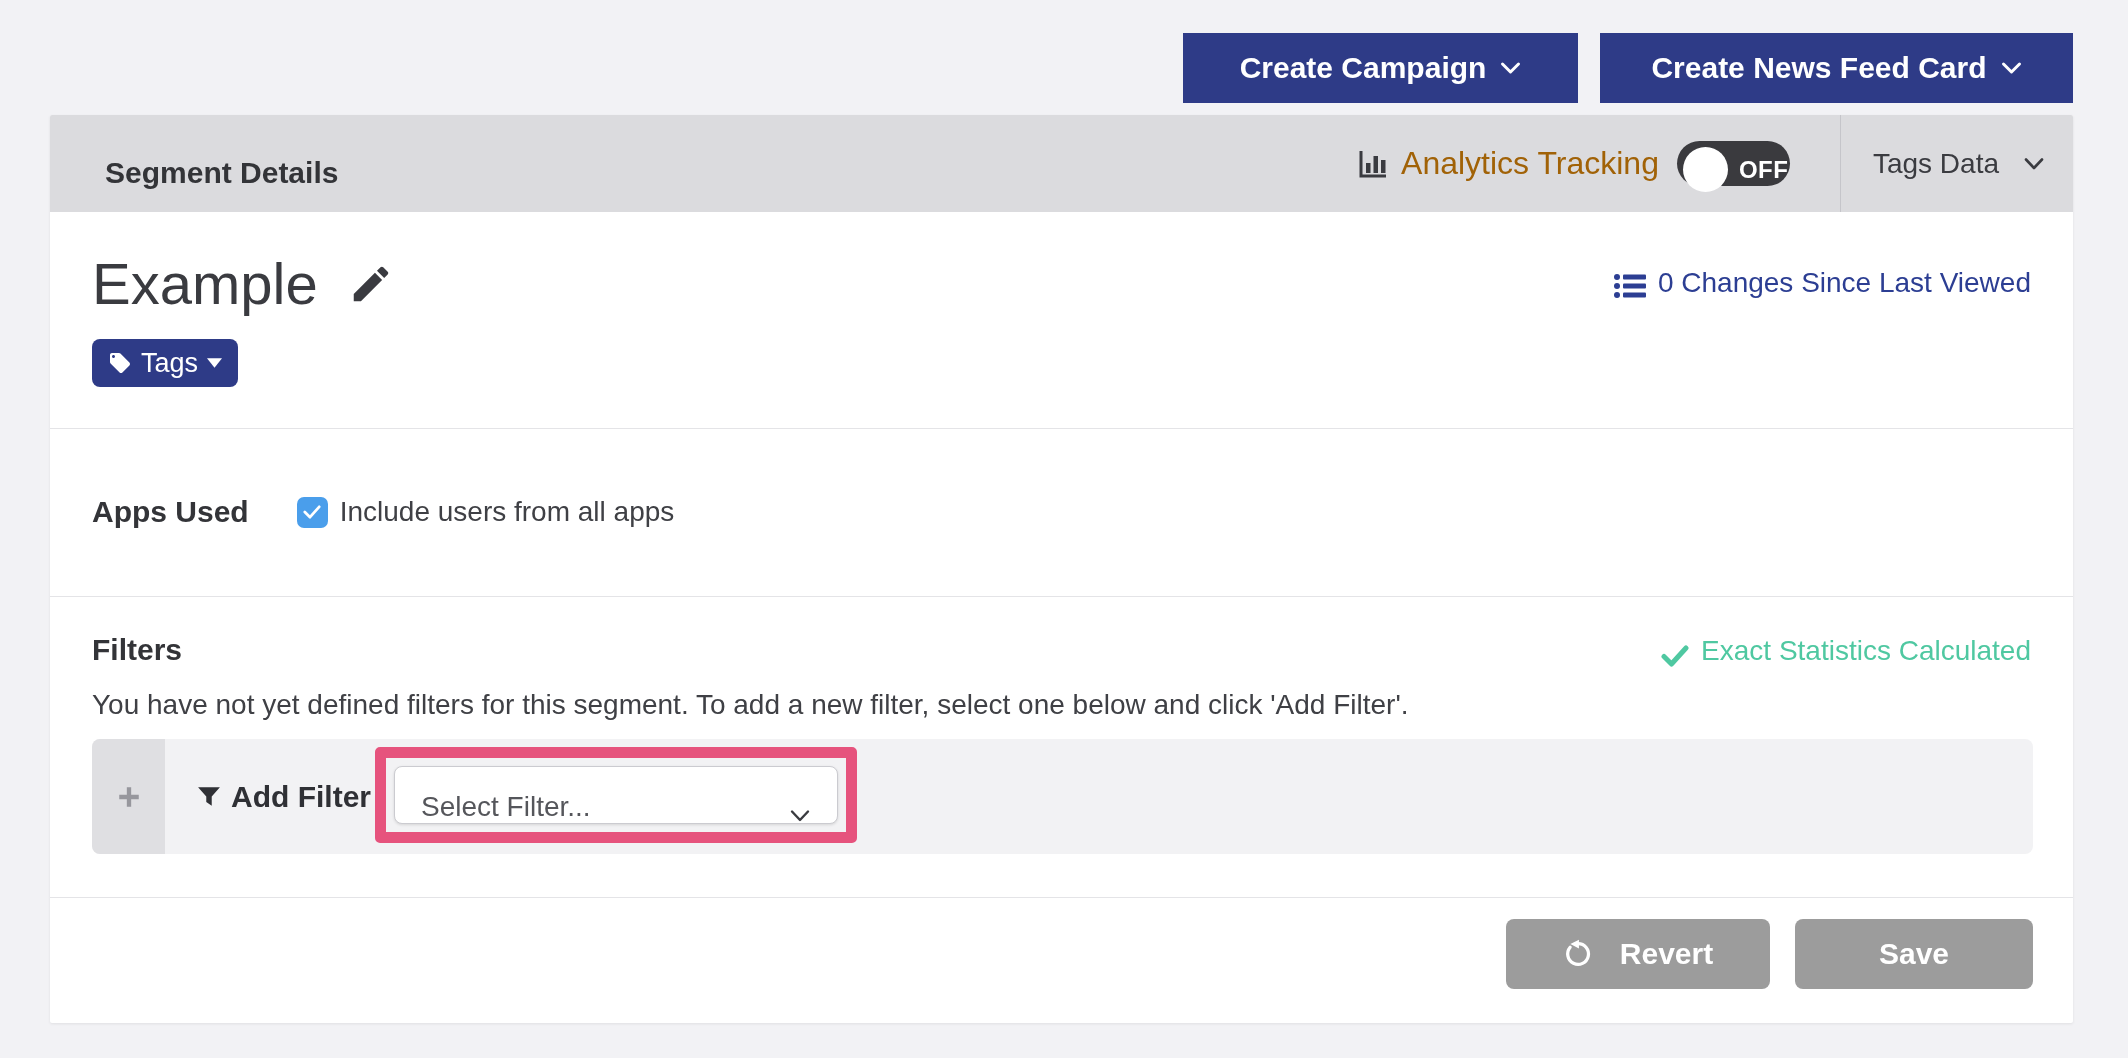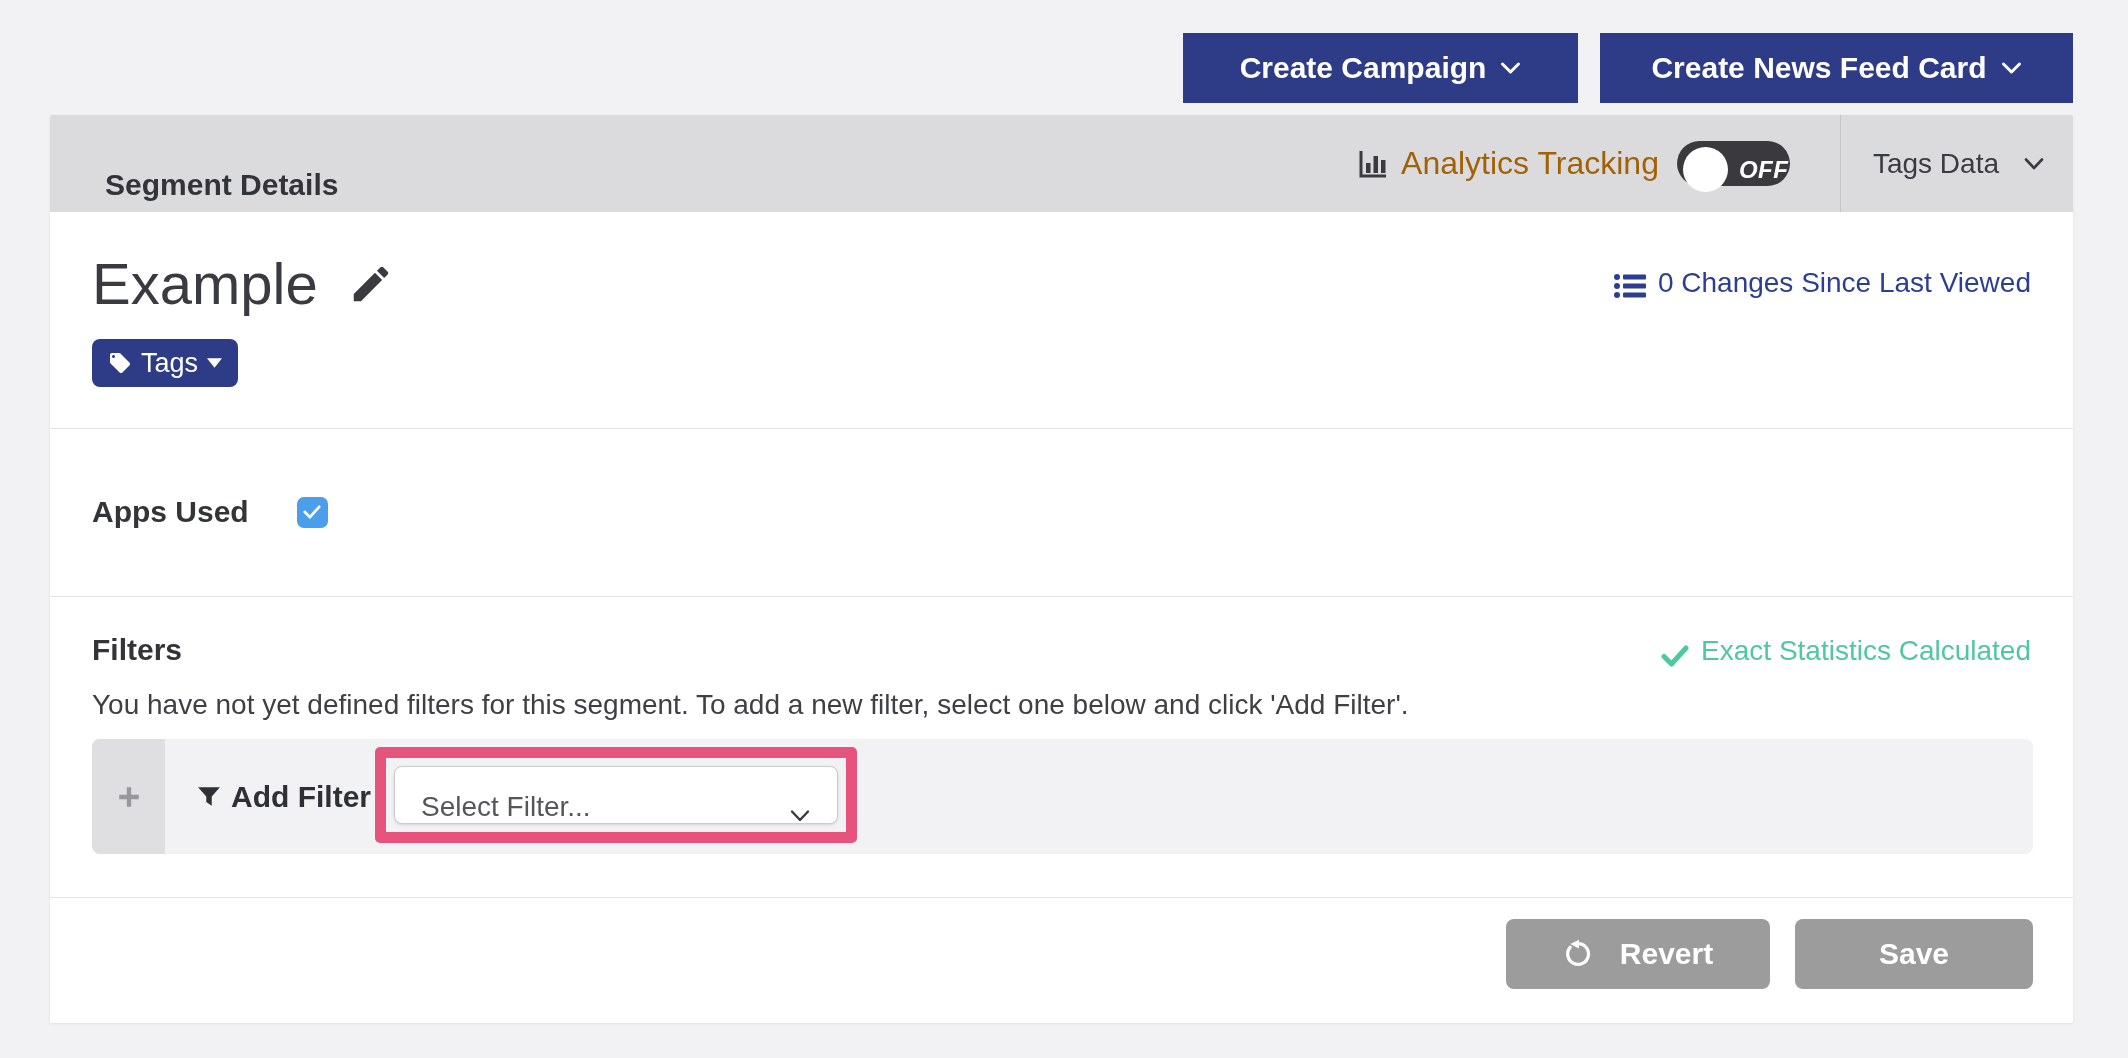"Segment Details" .header-title { top: 16px -> 4px }
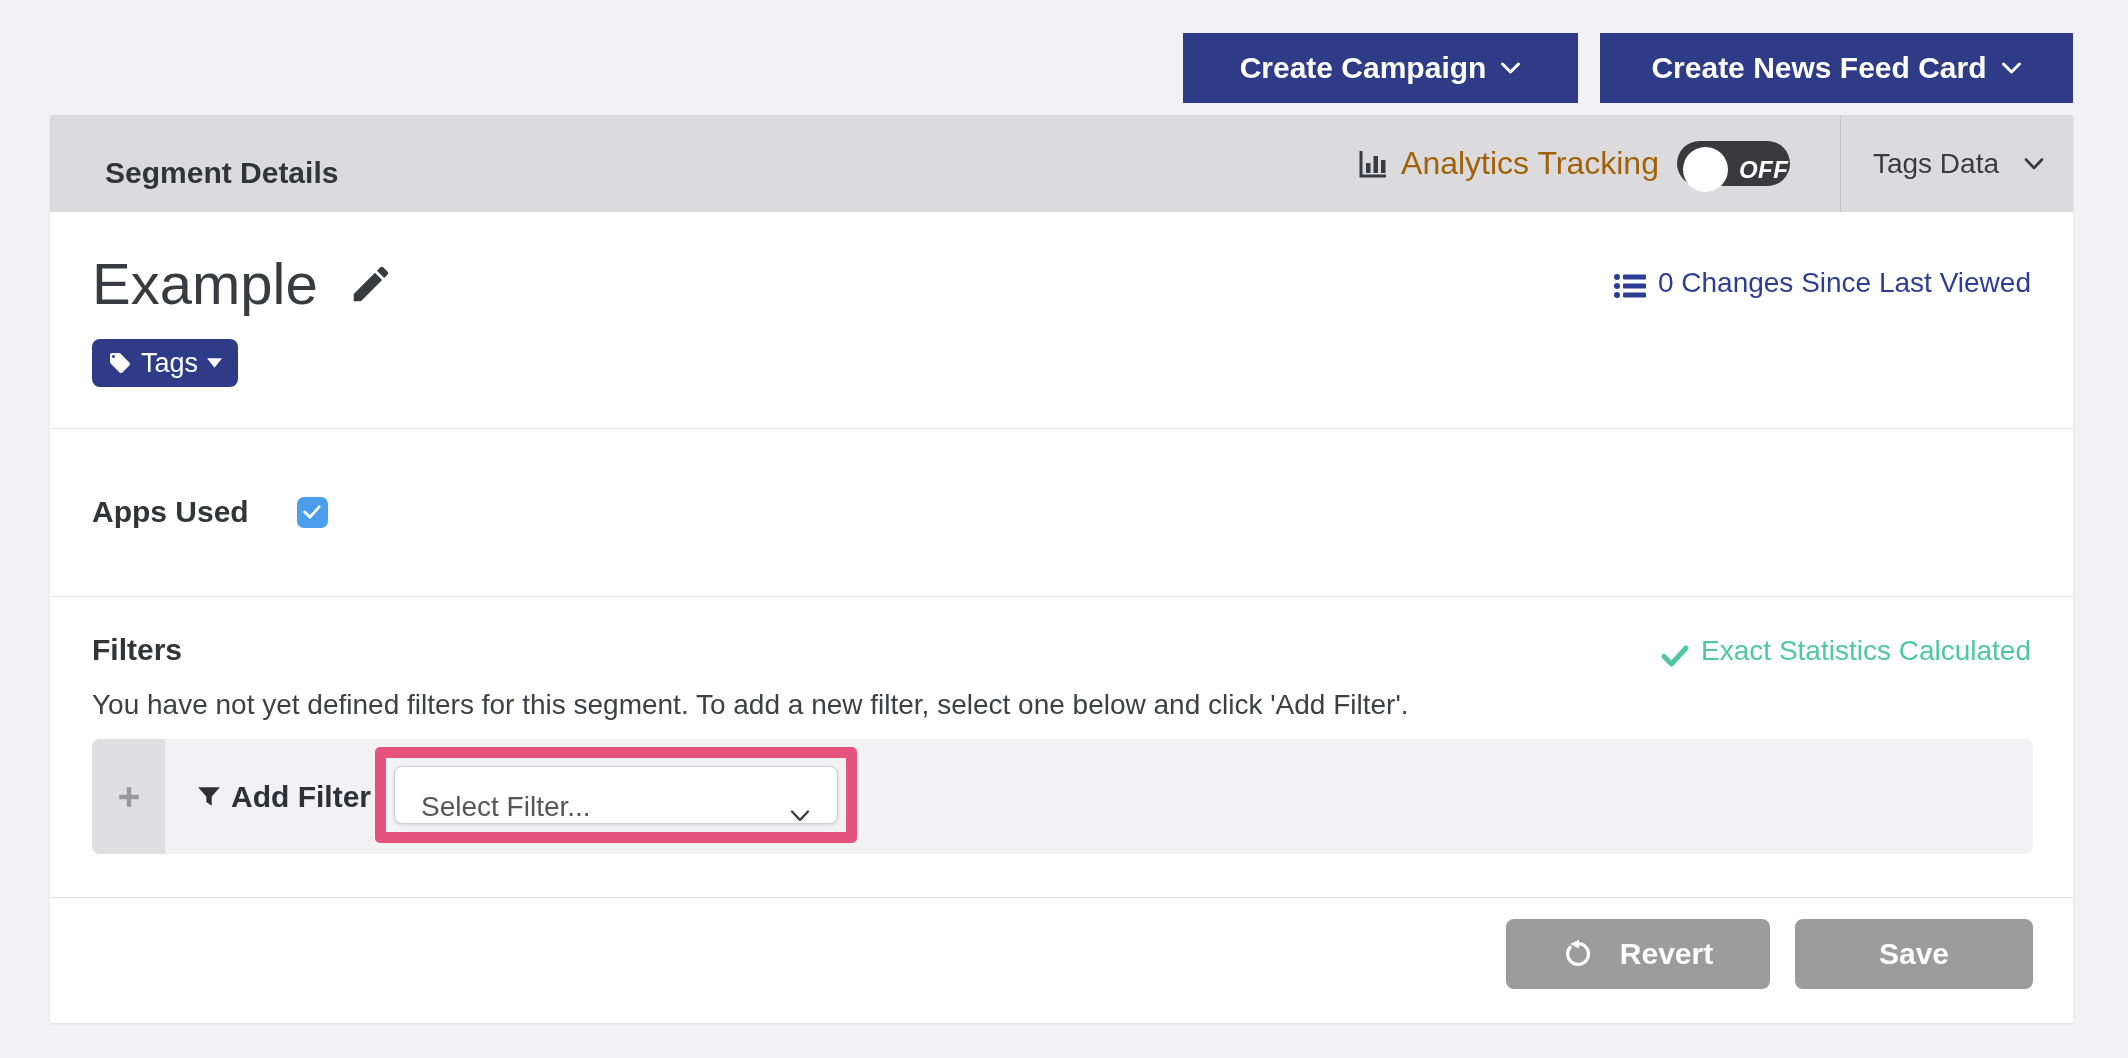"OFF" .toggle { font-style: italic -> none }
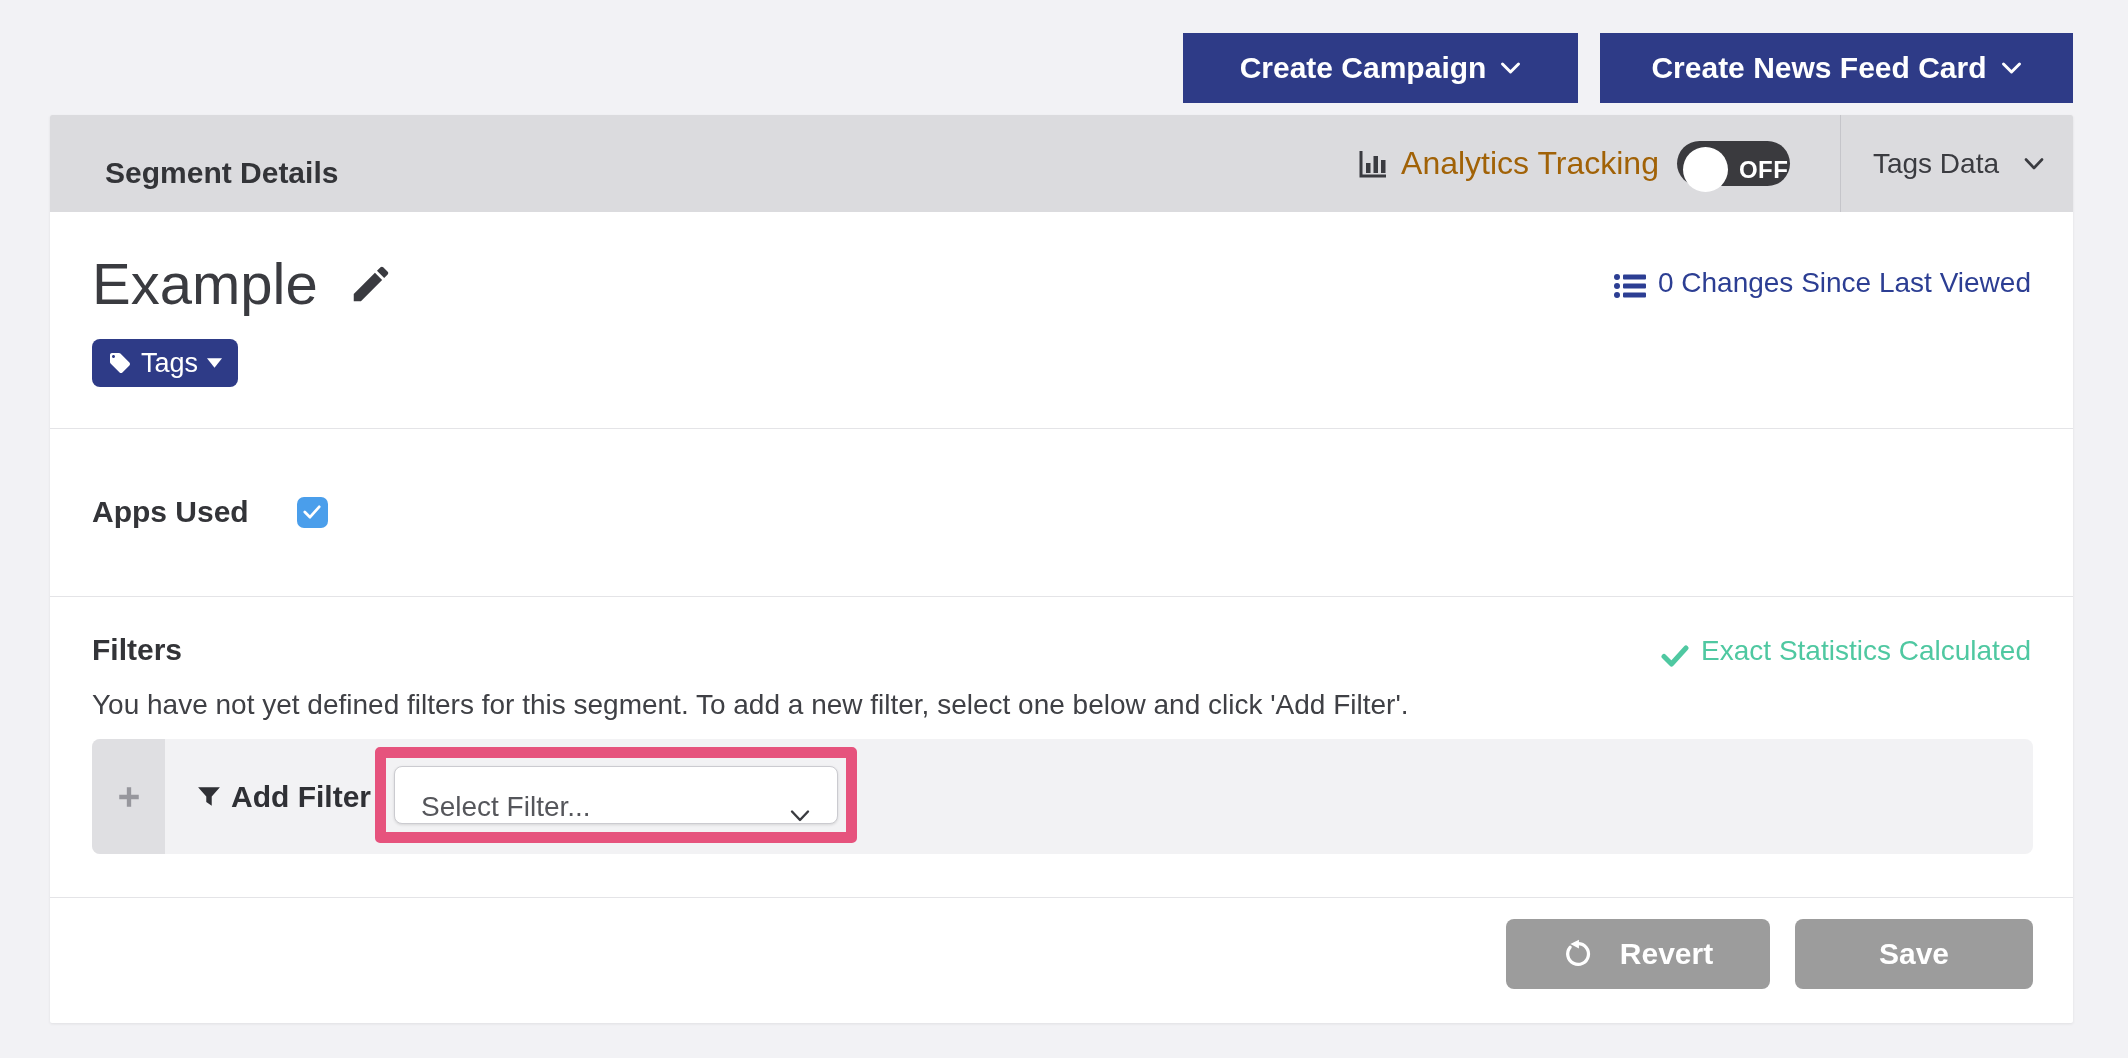"Include users from all apps" span.apps-check-label { html: none -> <span>Include users from all apps</span> }
